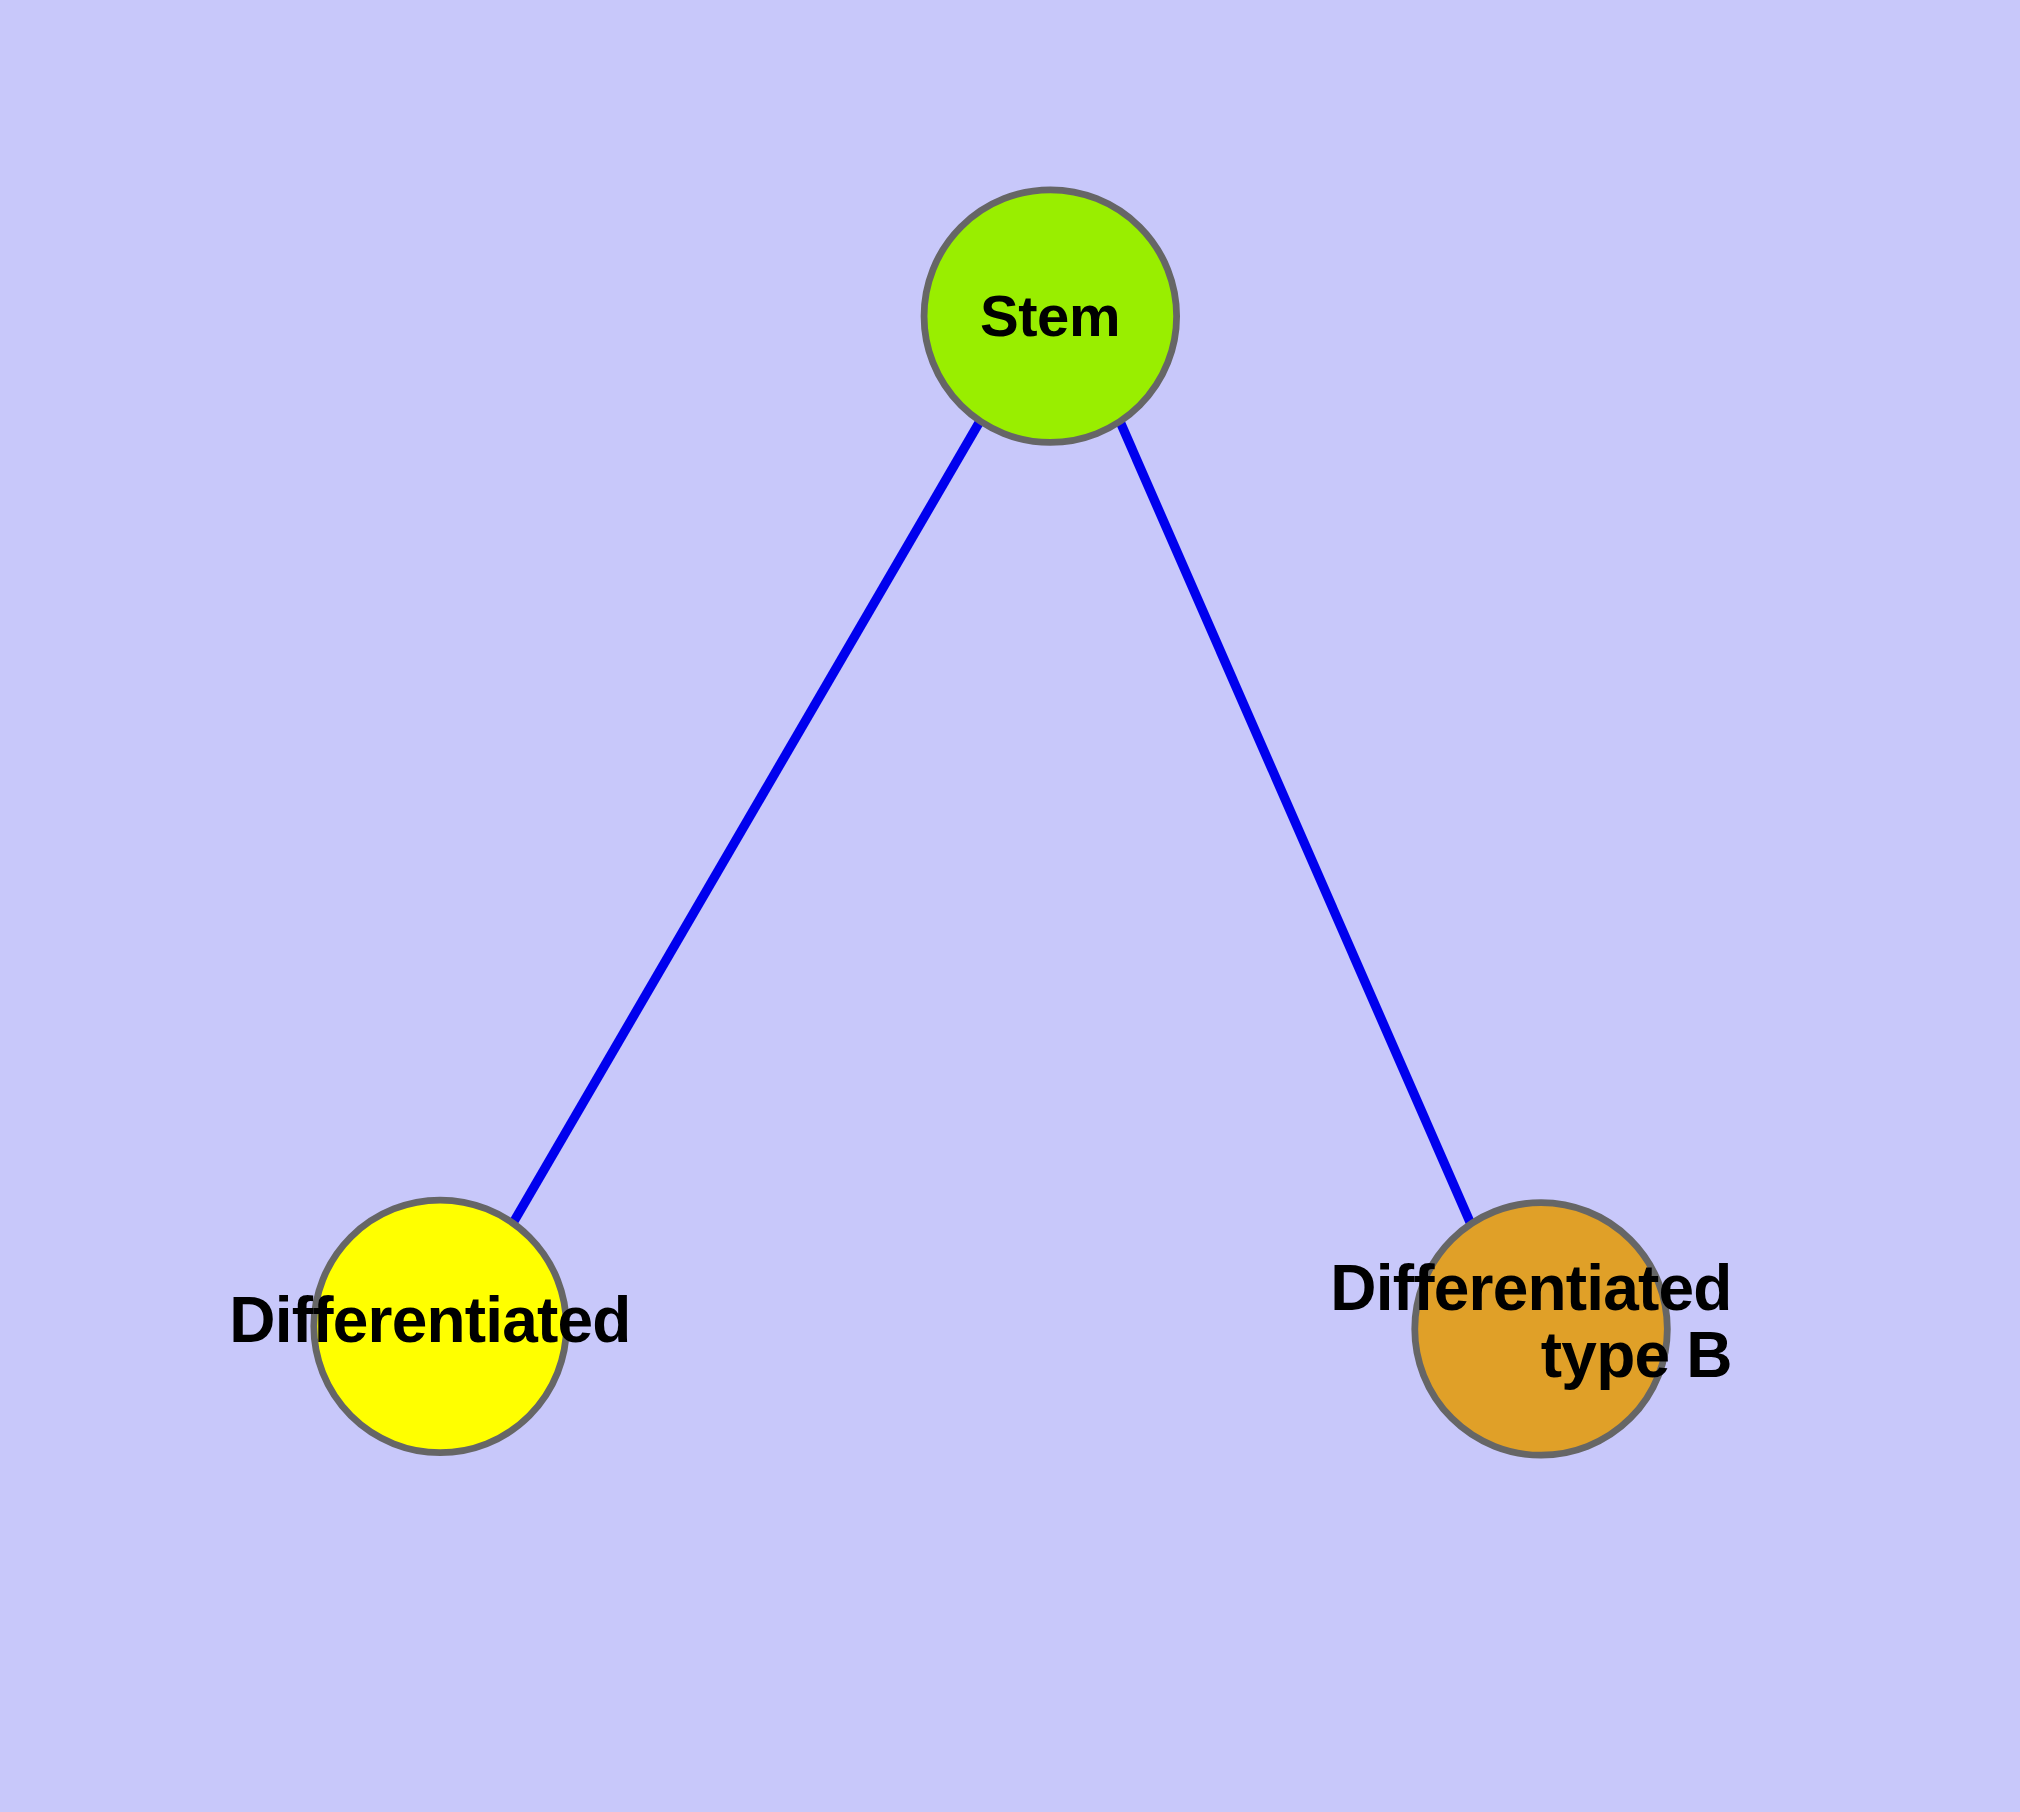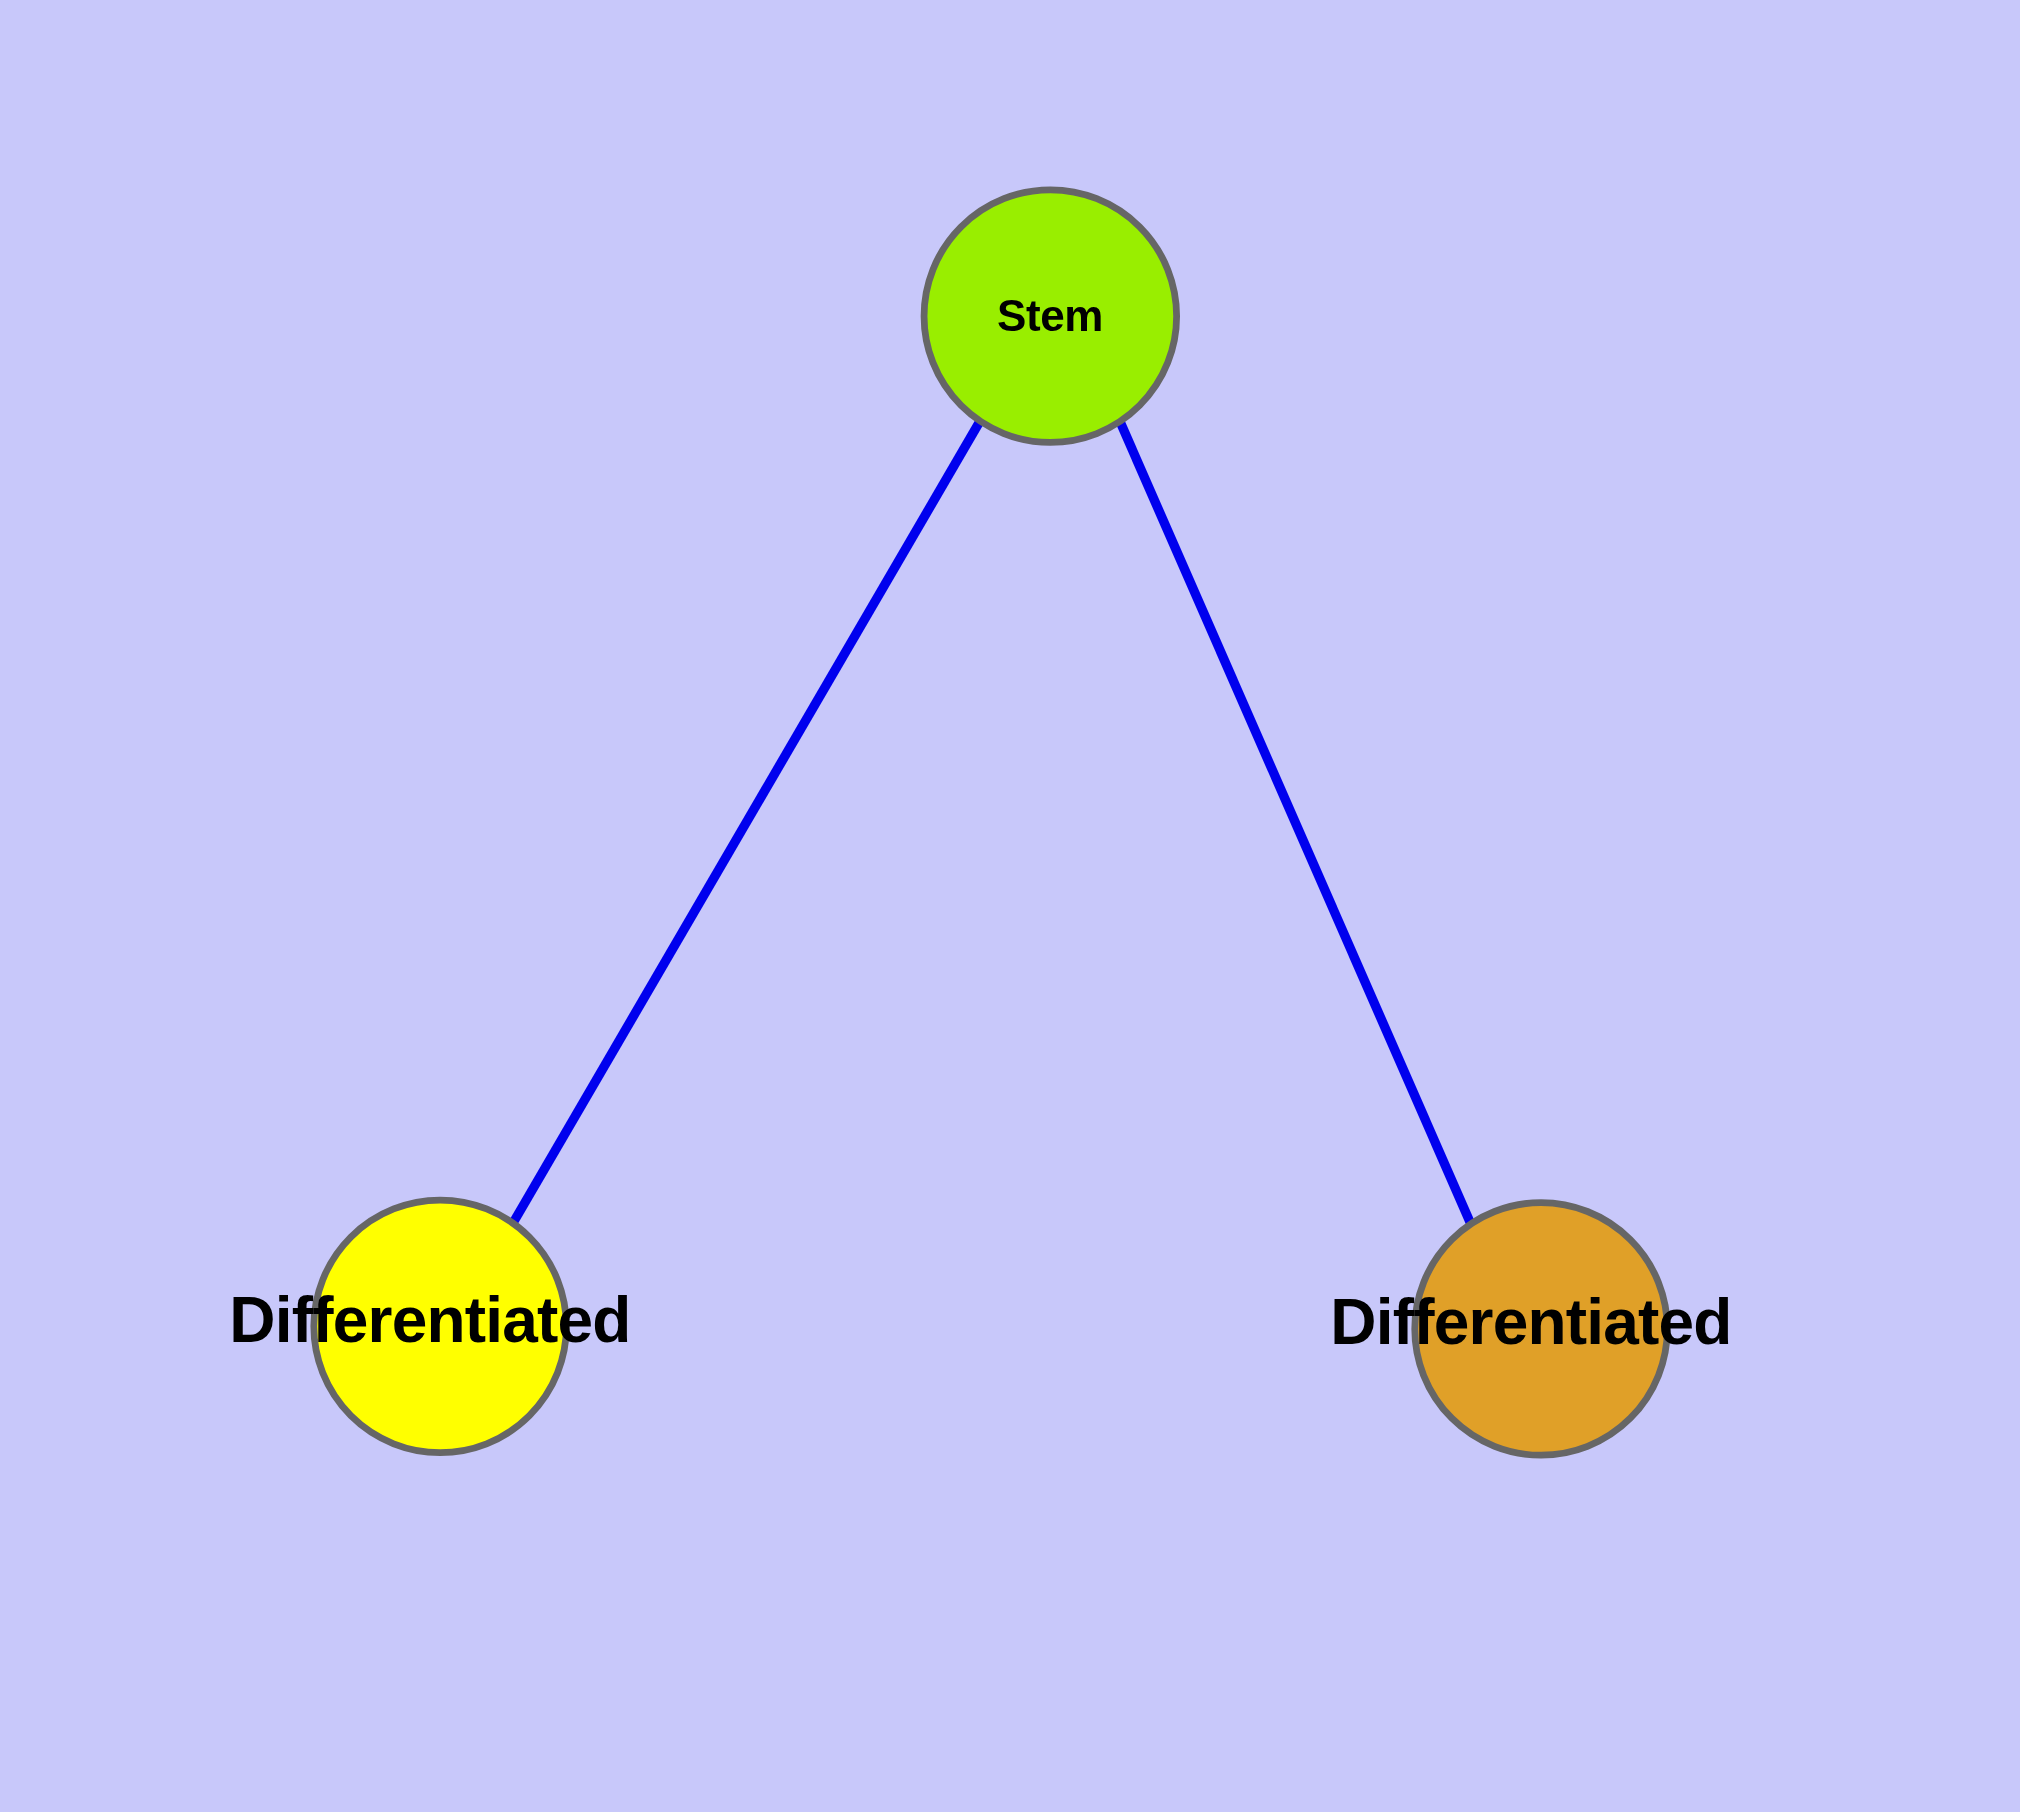"Stem" .node-label-root { font-size: 44px -> 58px }
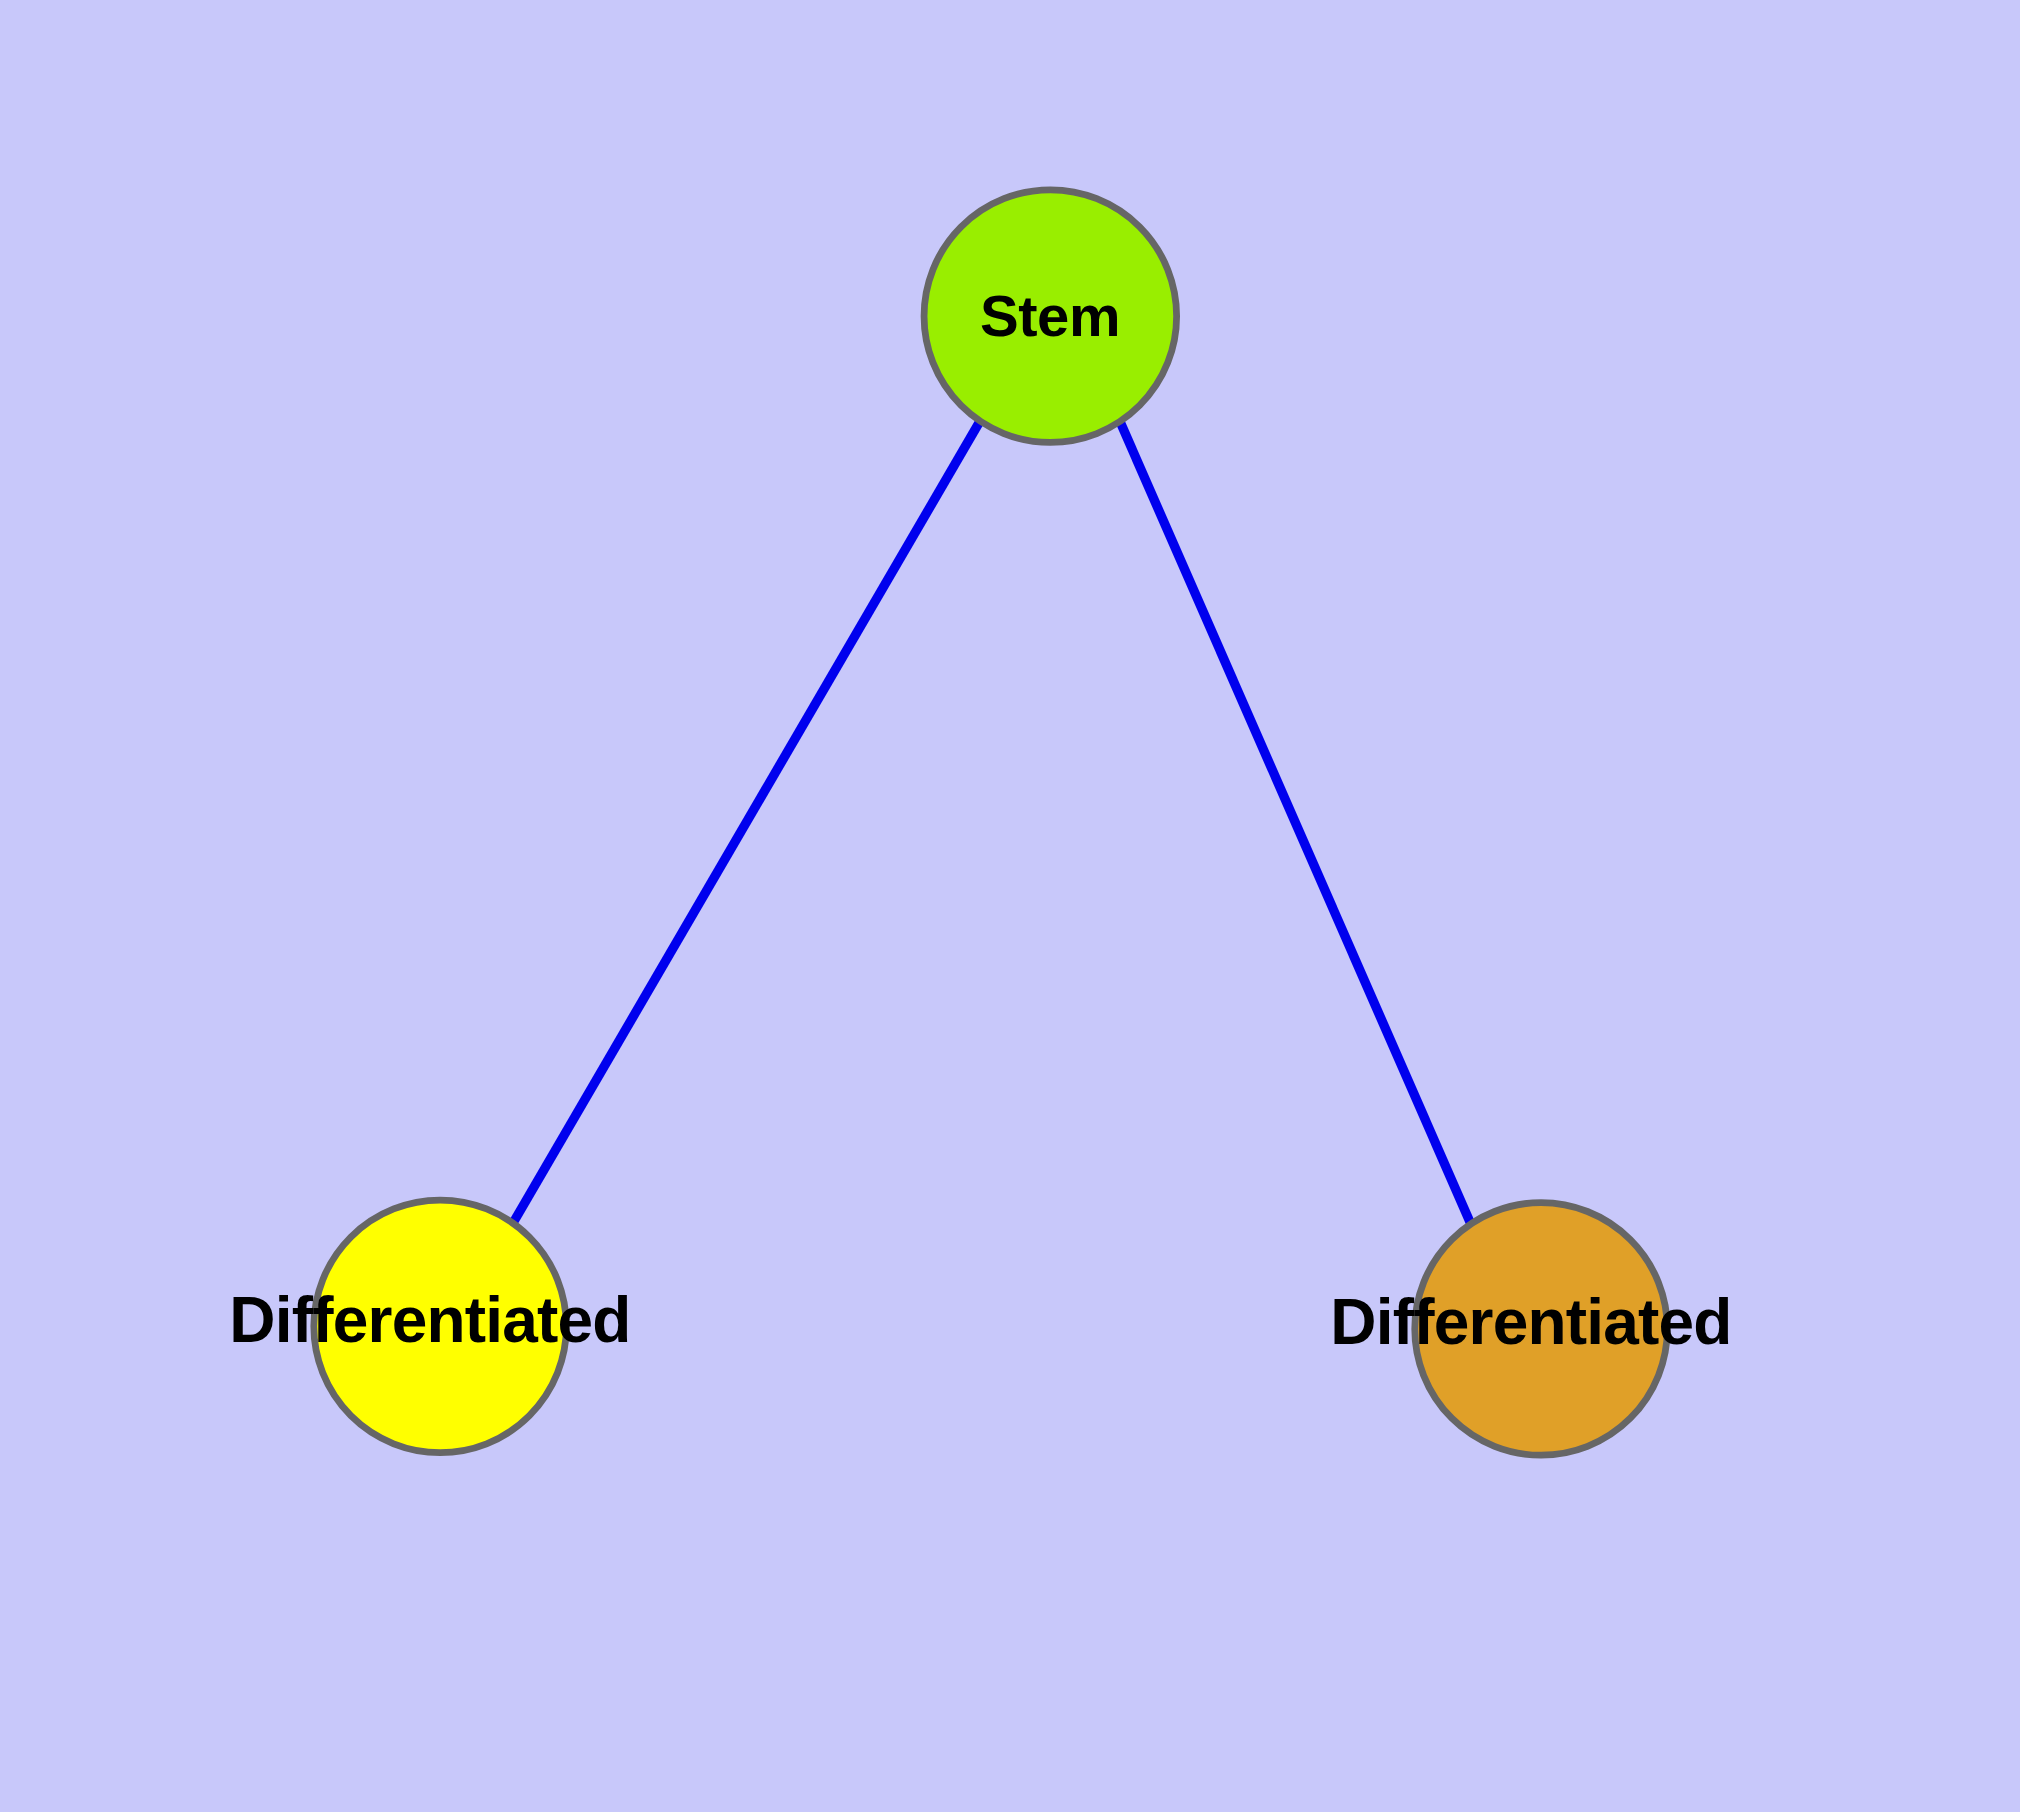"type B" span.label-line { html: none -> <span>type B</span> }
